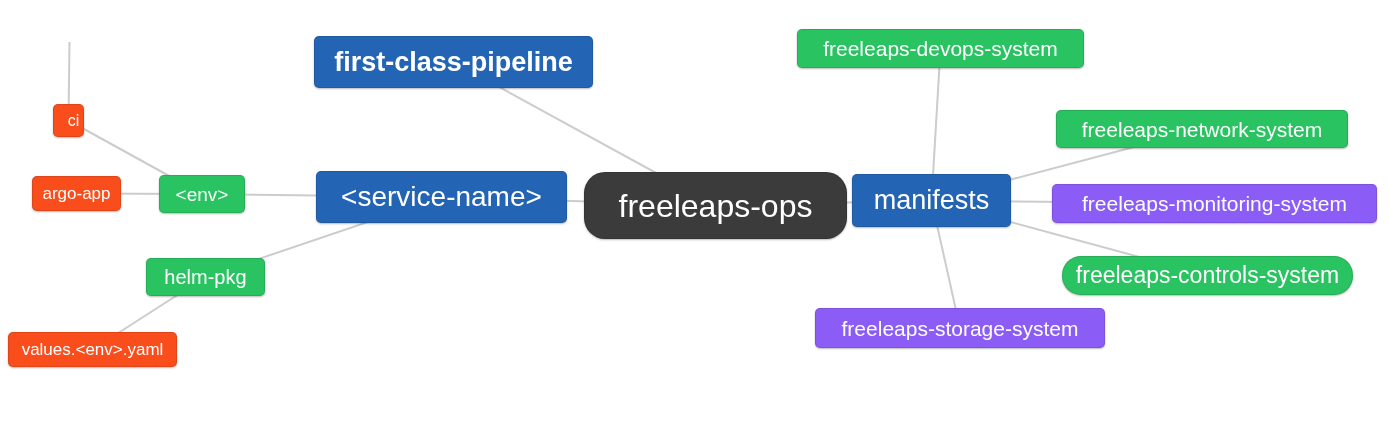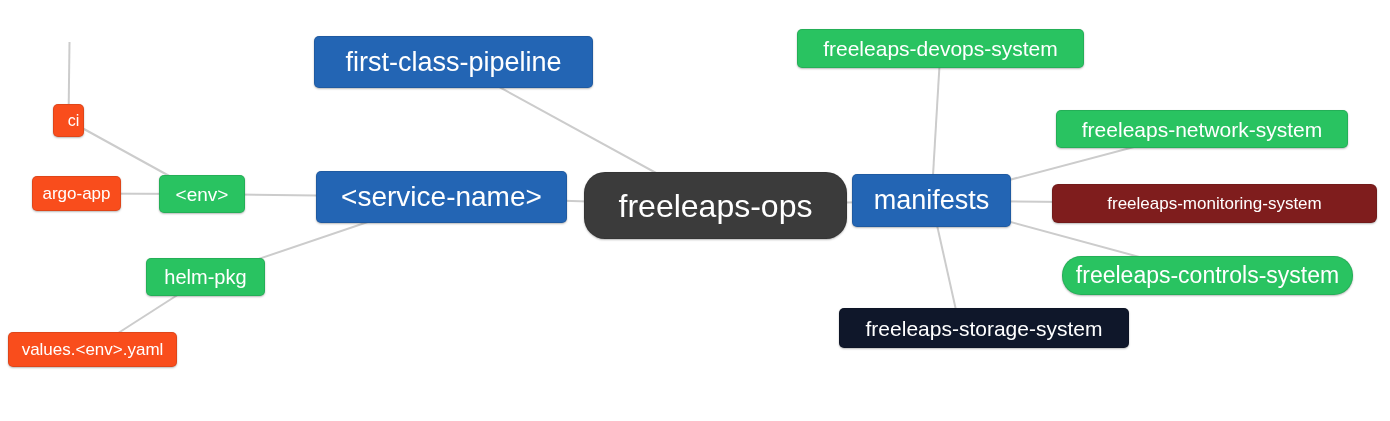"first-class-pipeline" div.mm-node { font-weight: none -> bold }
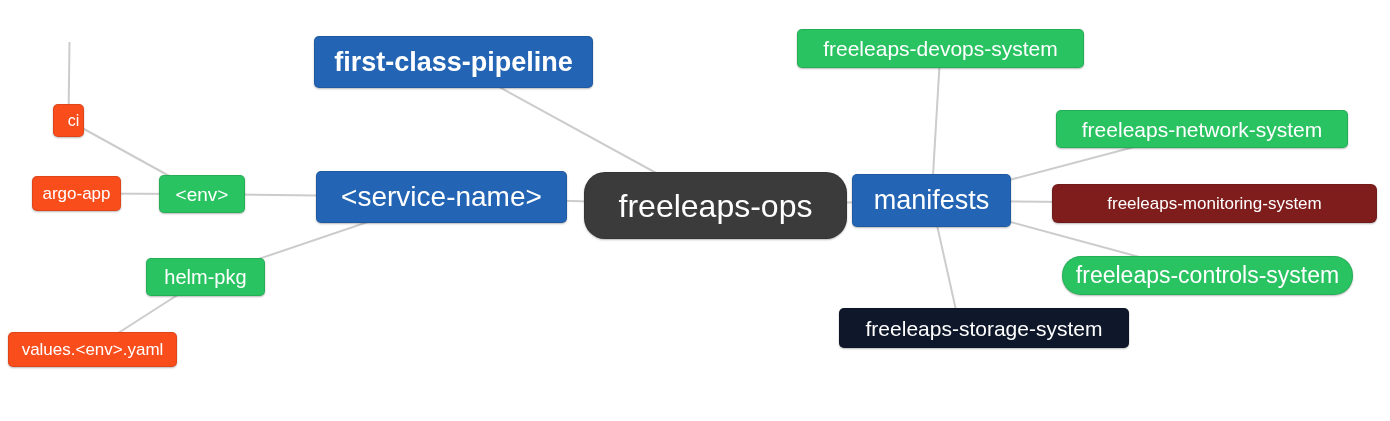"freeleaps-monitoring-system" div.mm-node { background: #7f1d1d -> #8b5cf6; border-radius: 6px -> none; font-size: 17px -> 21px }
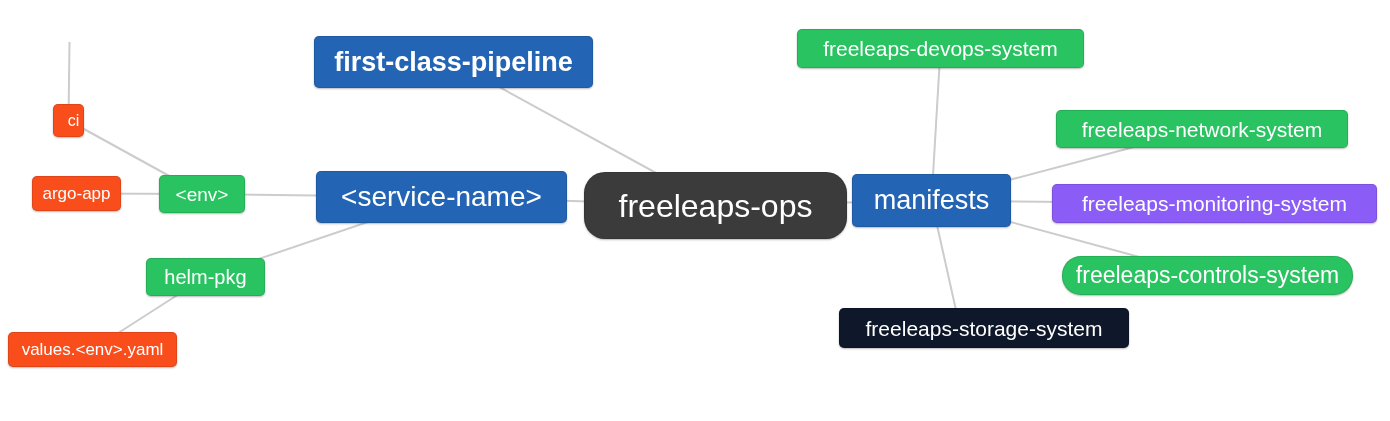"freeleaps-storage-system" div.mm-node { background: #0f172a -> #8b5cf6; left: 839px -> 815px }
